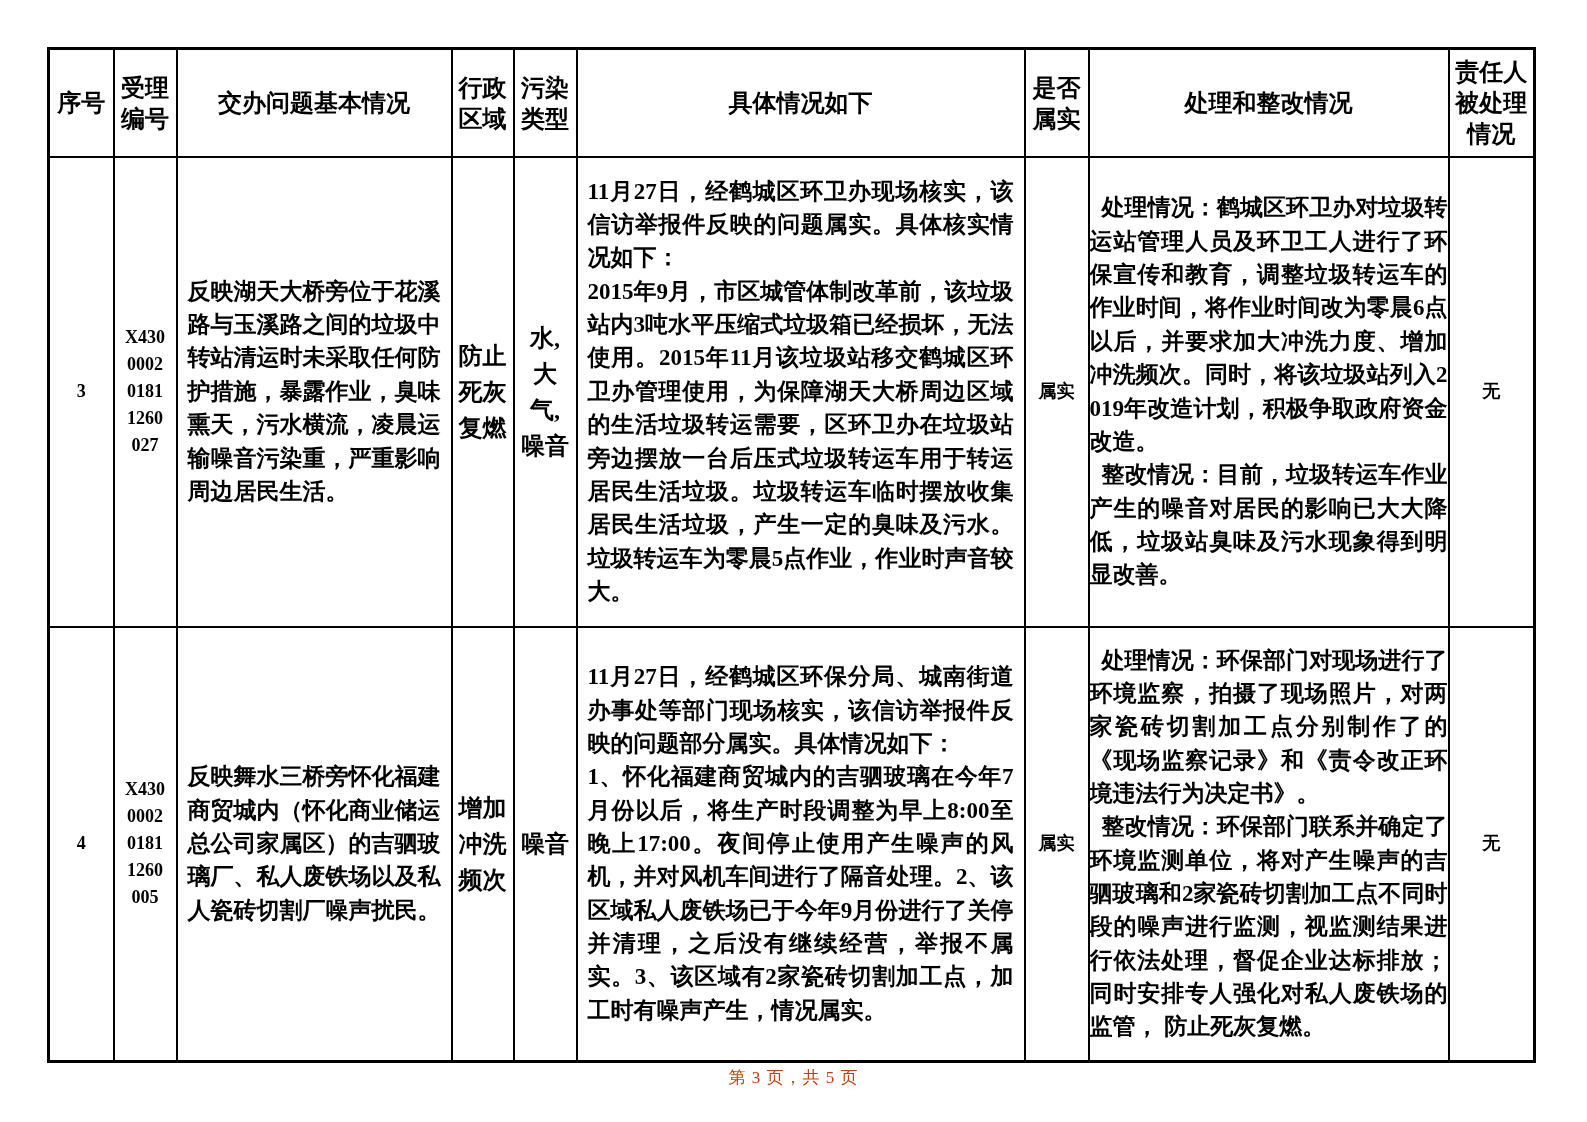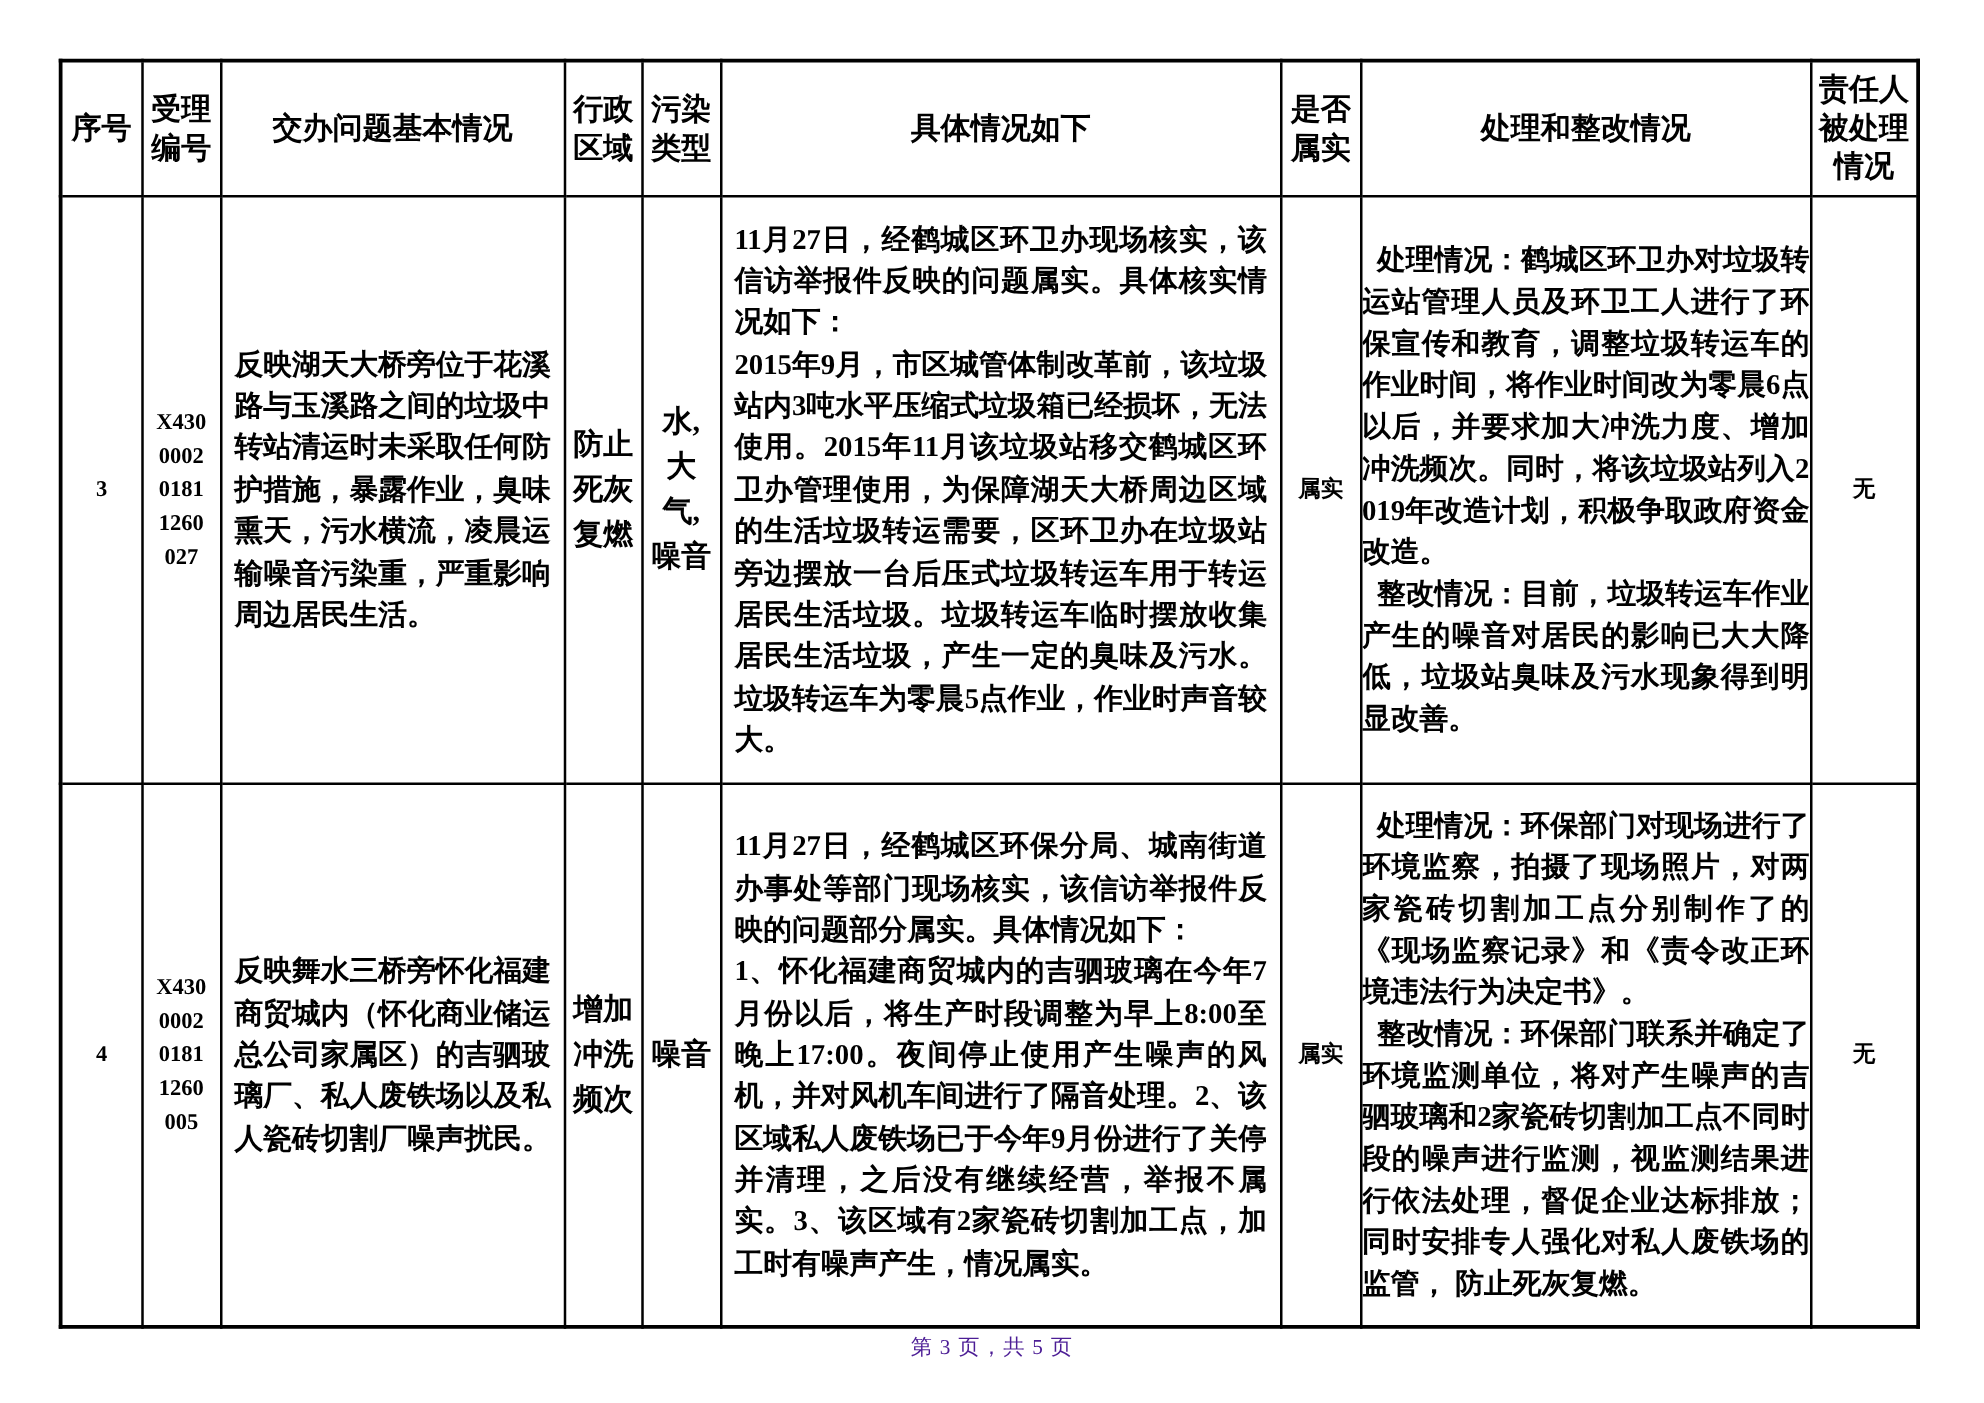"第 3 页，共 5 页" .footer { color: #4c1d95 -> #c2410c }
